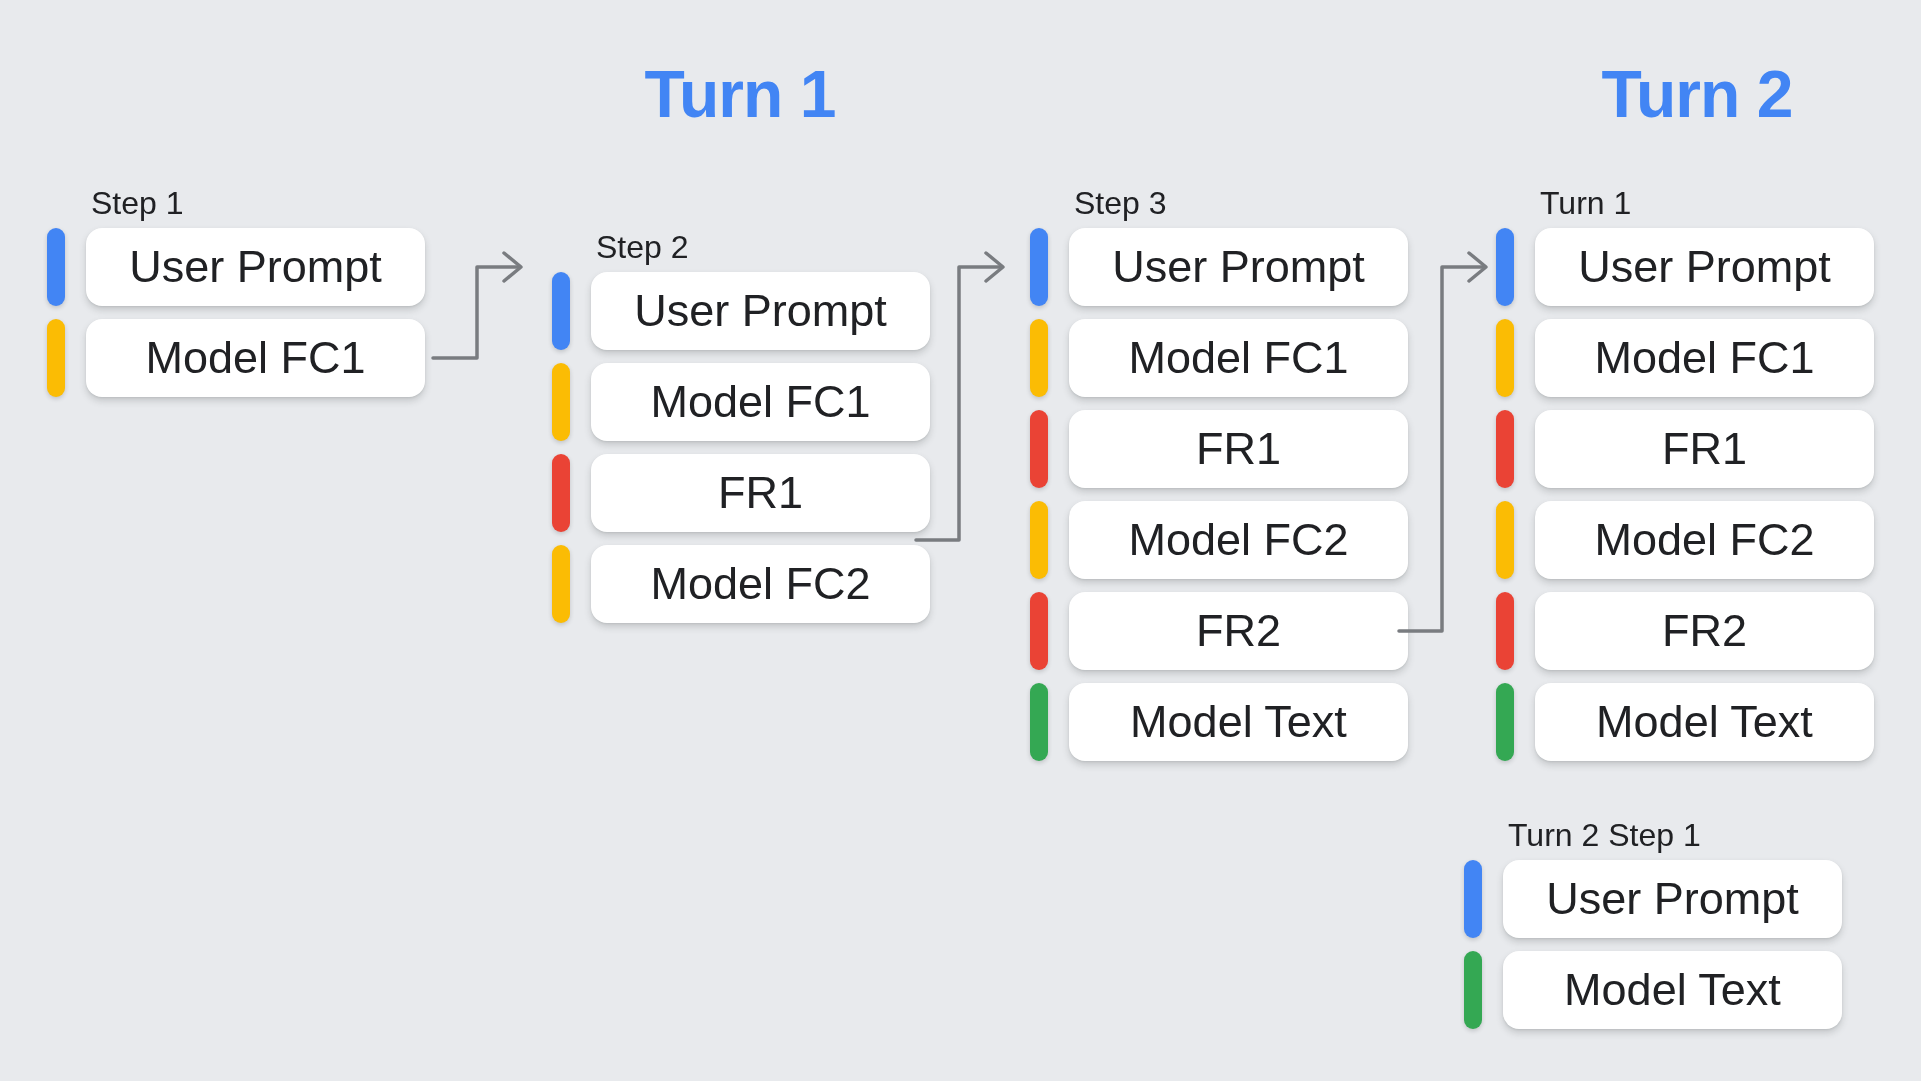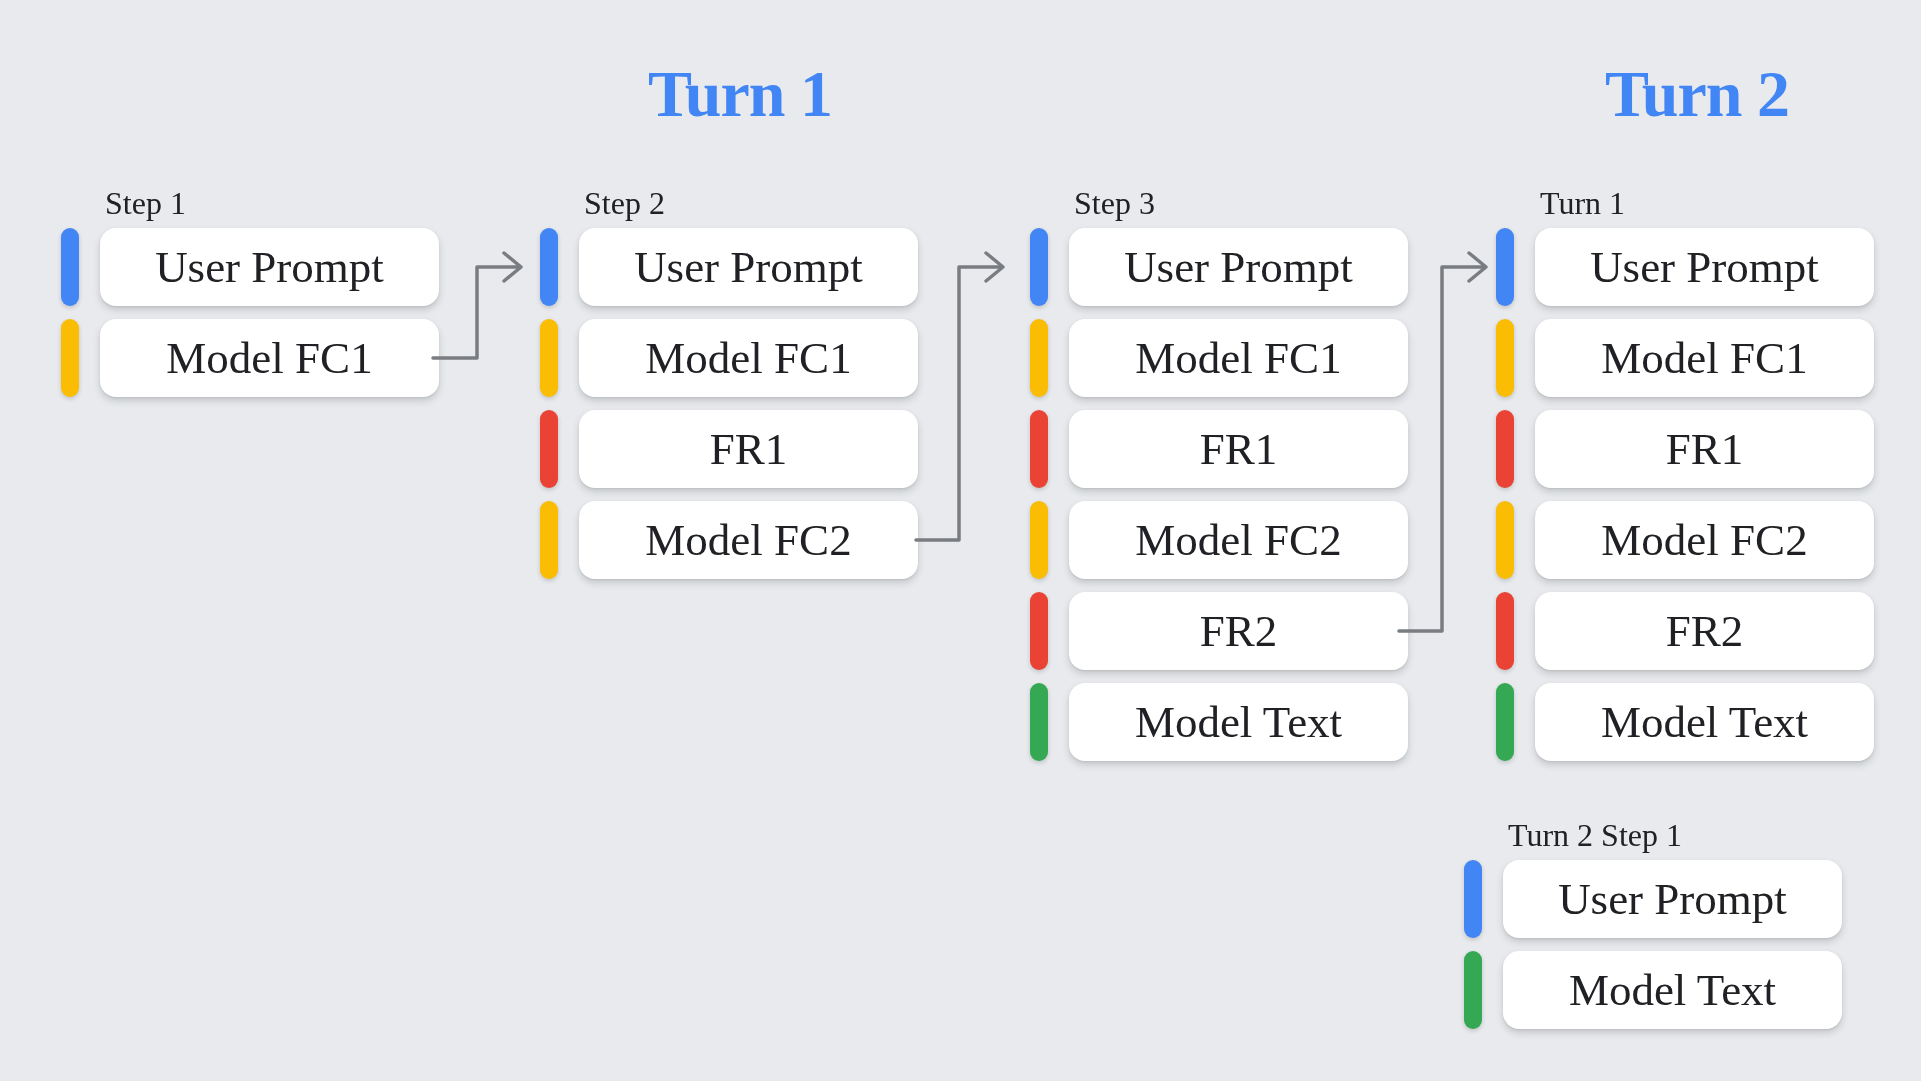"Turn 1" .canvas { font-family: Liberation Serif, serif -> none }
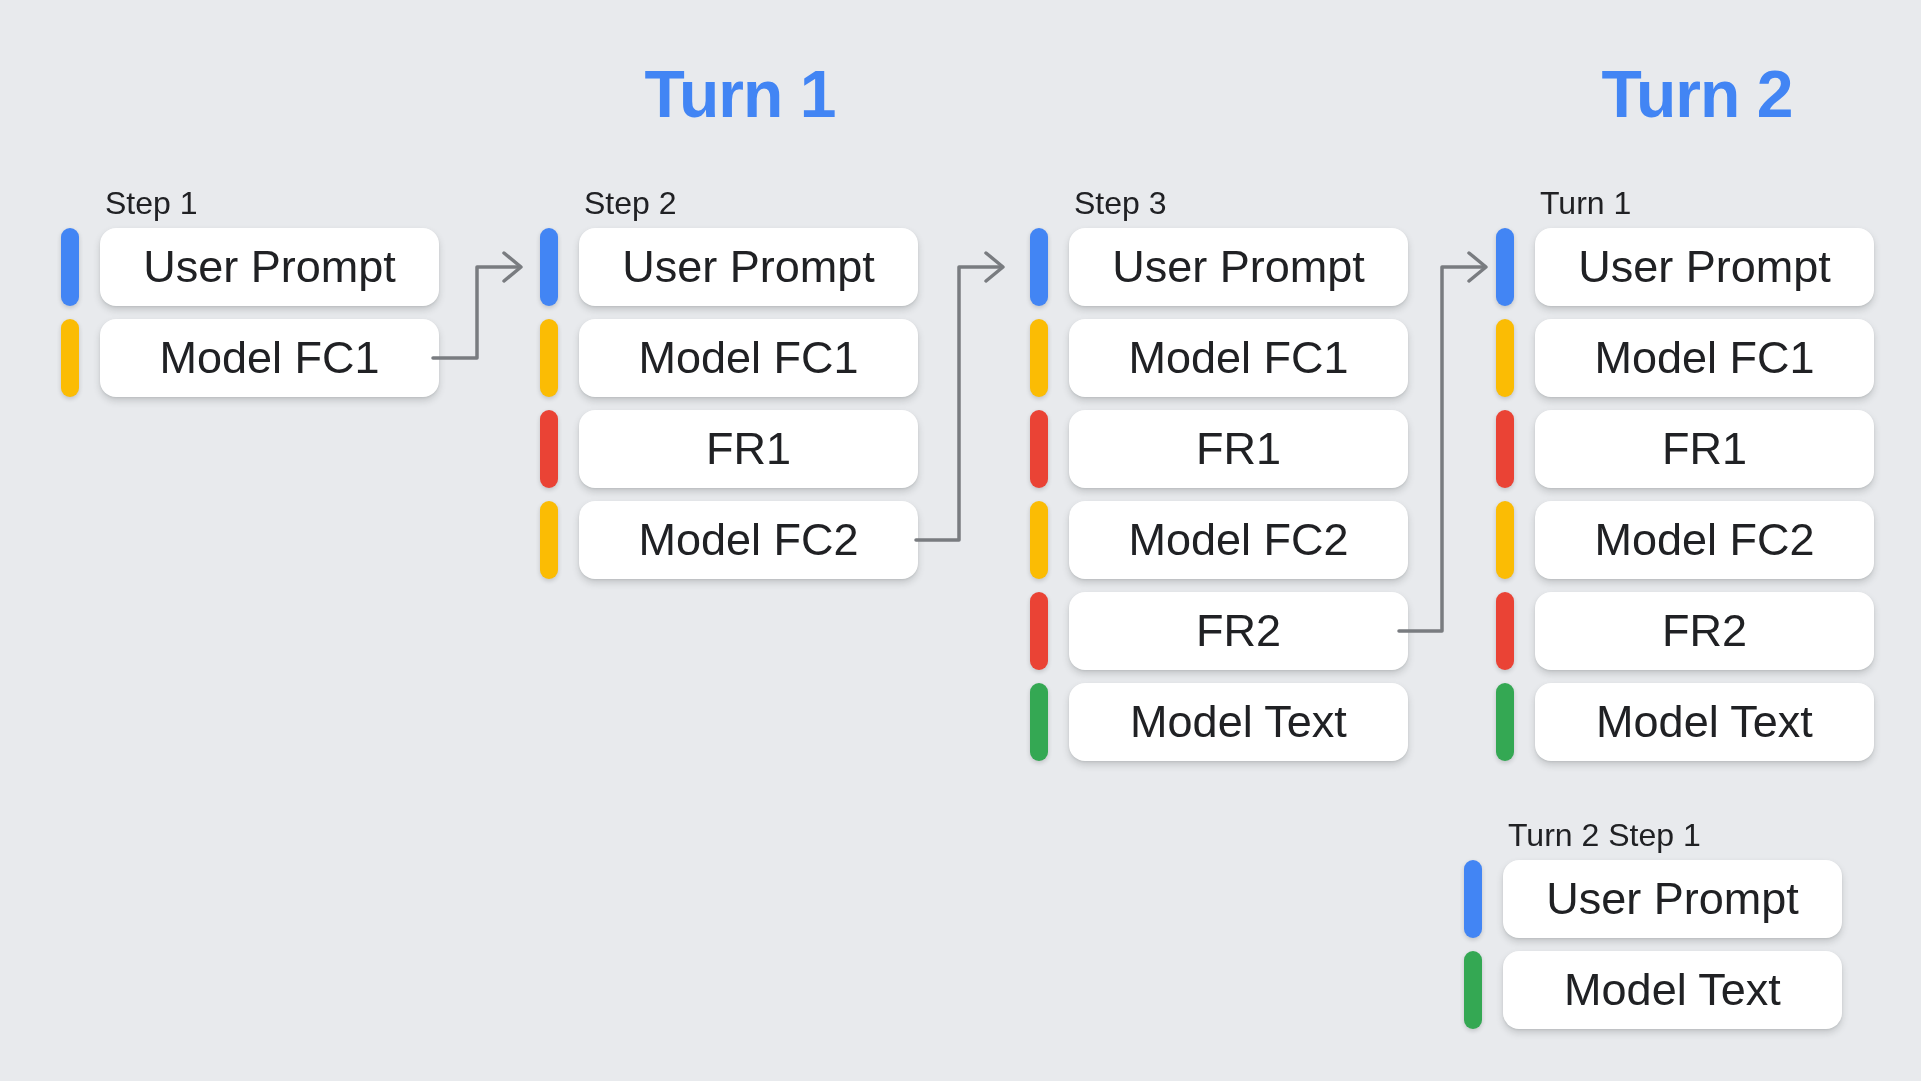"Step 1" .column.c1 { left: 61px -> 47px }
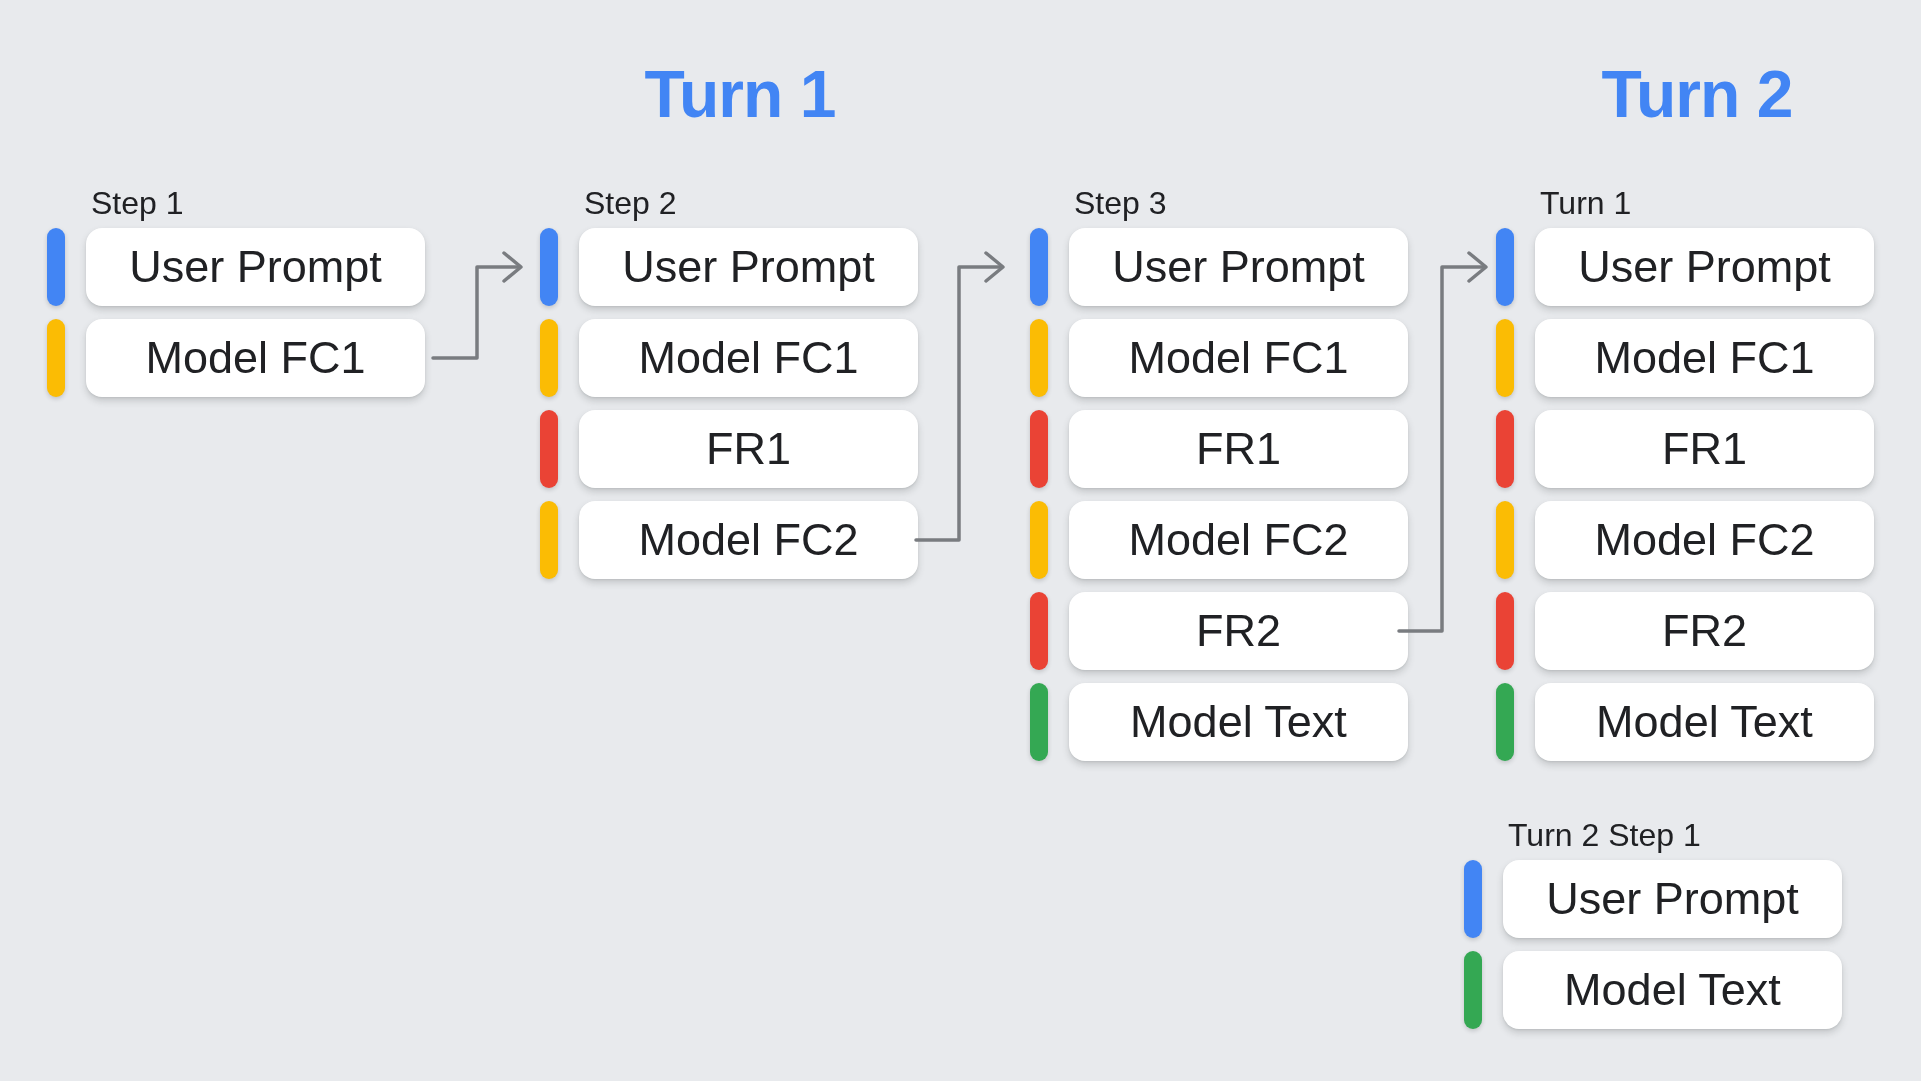"Step 2" .column.c2 { left: 540px -> 552px; margin-top: none -> 44px }
